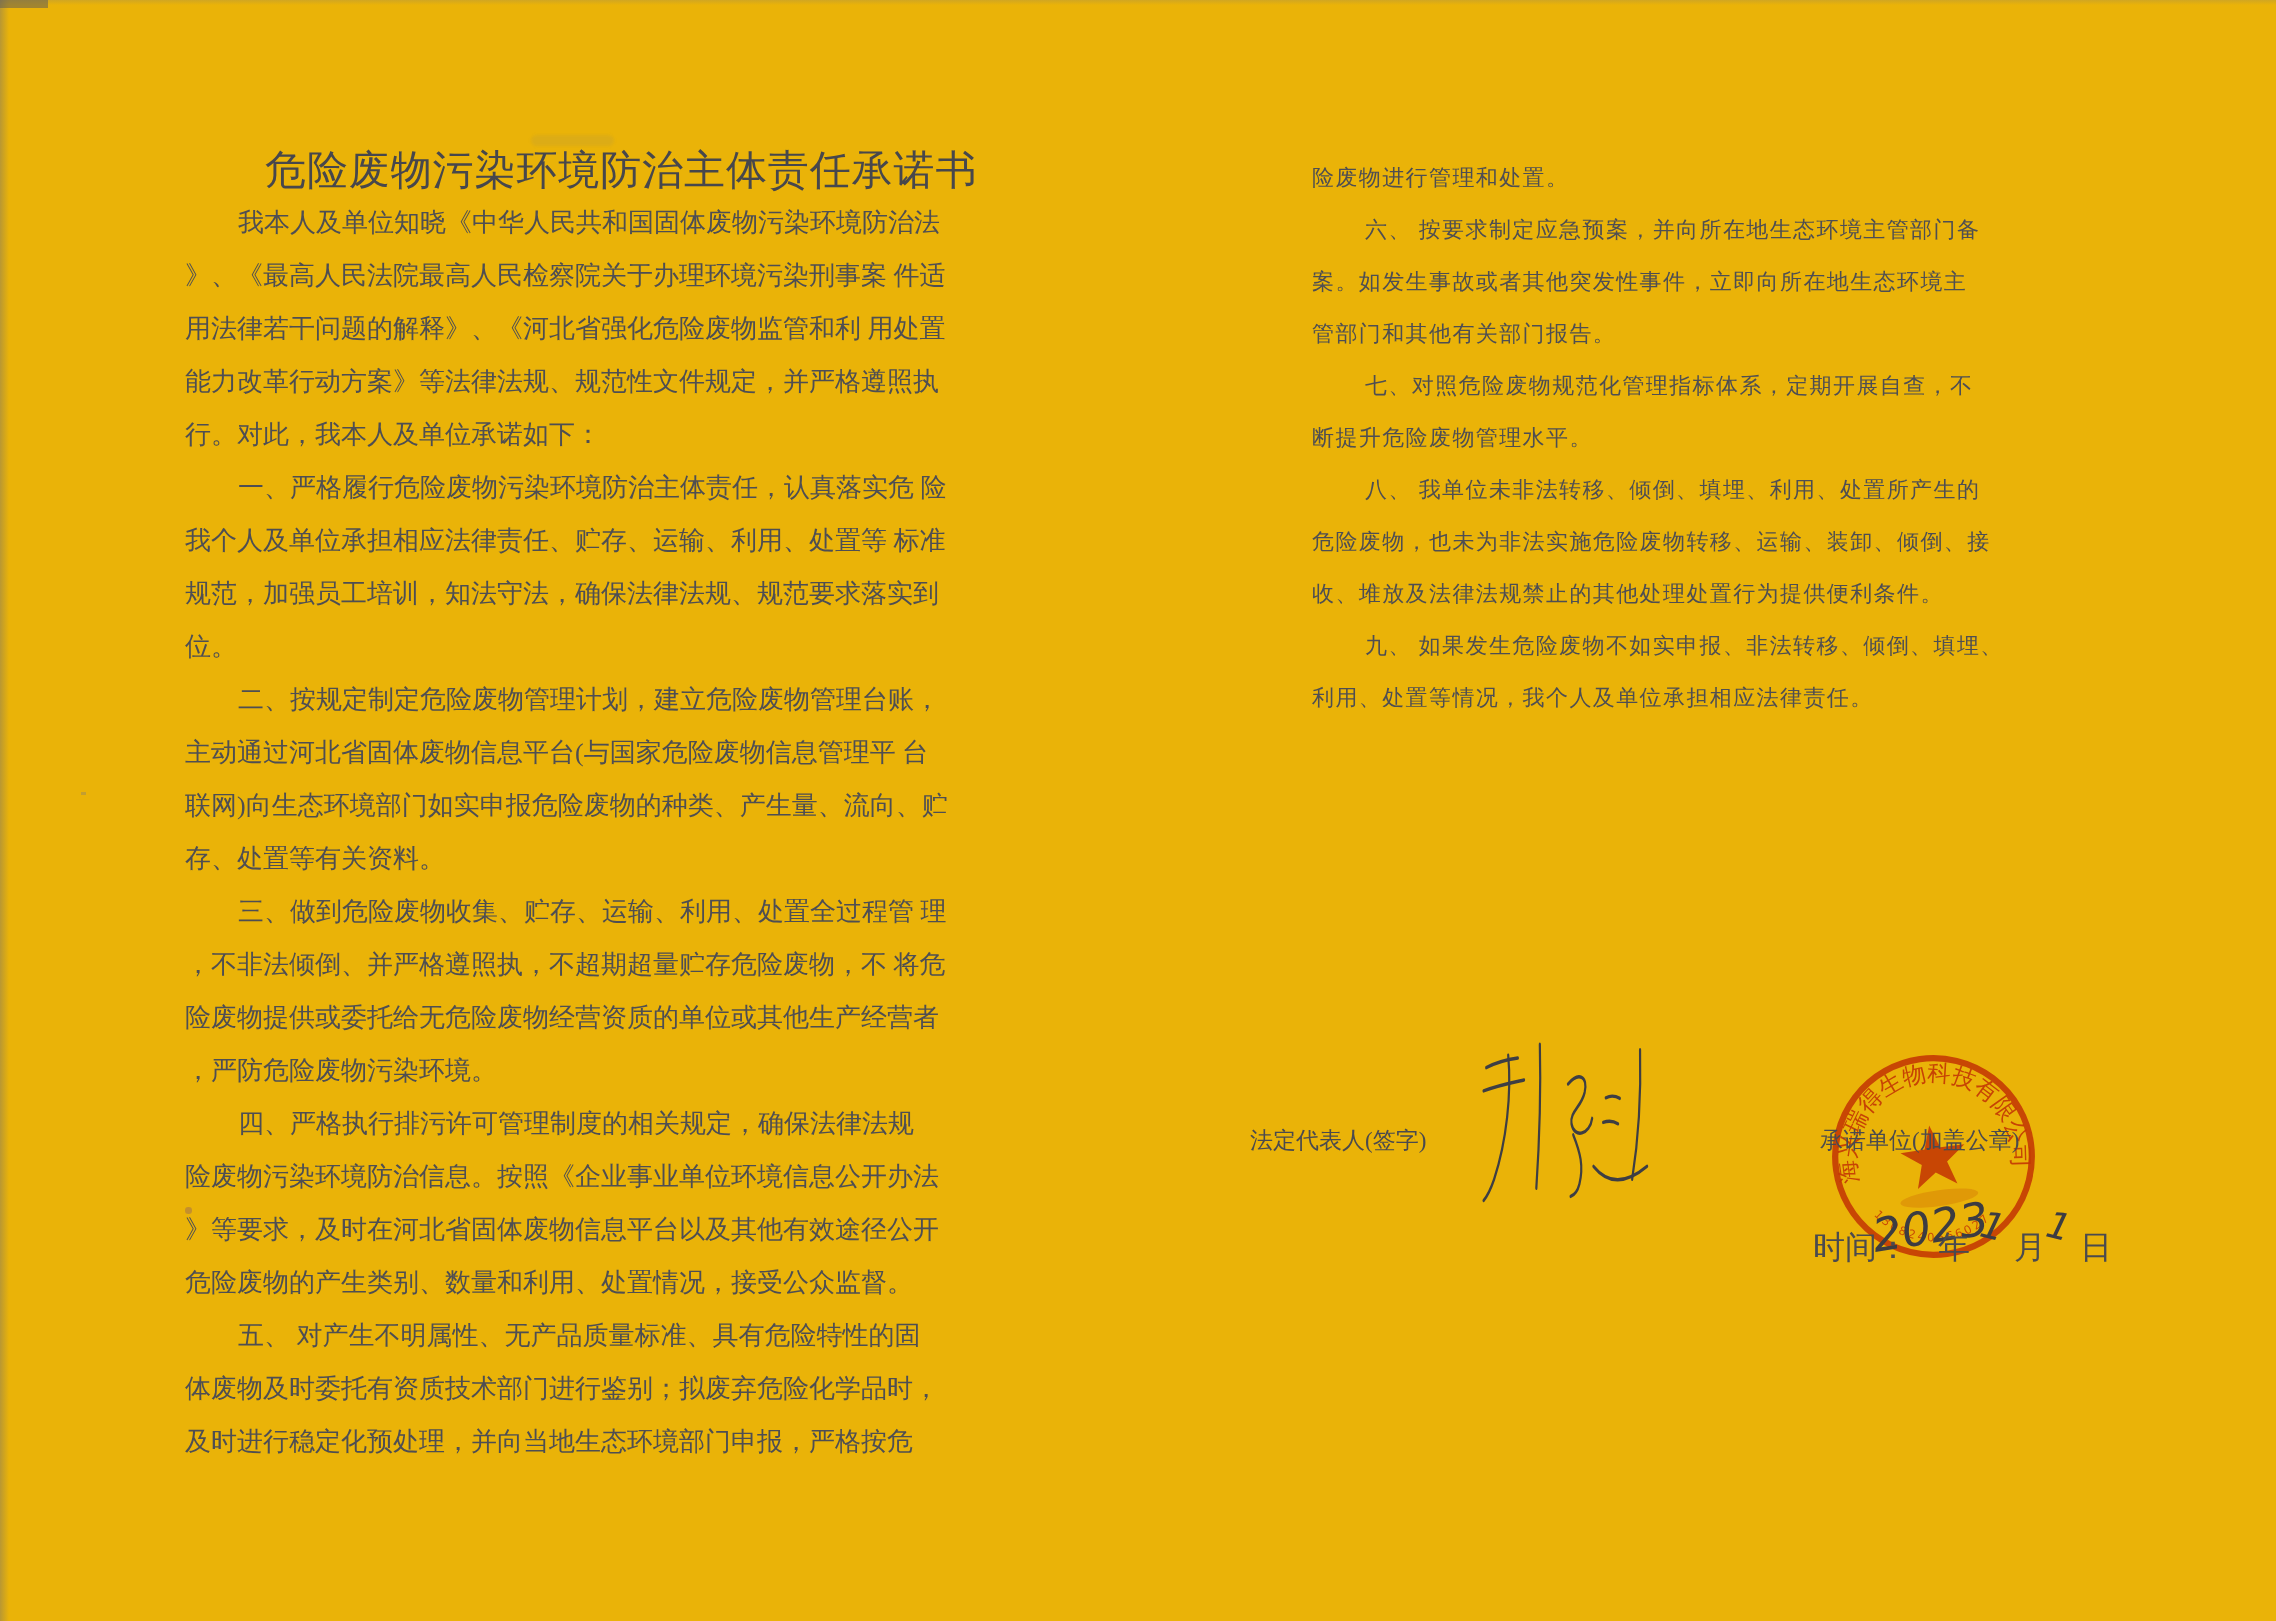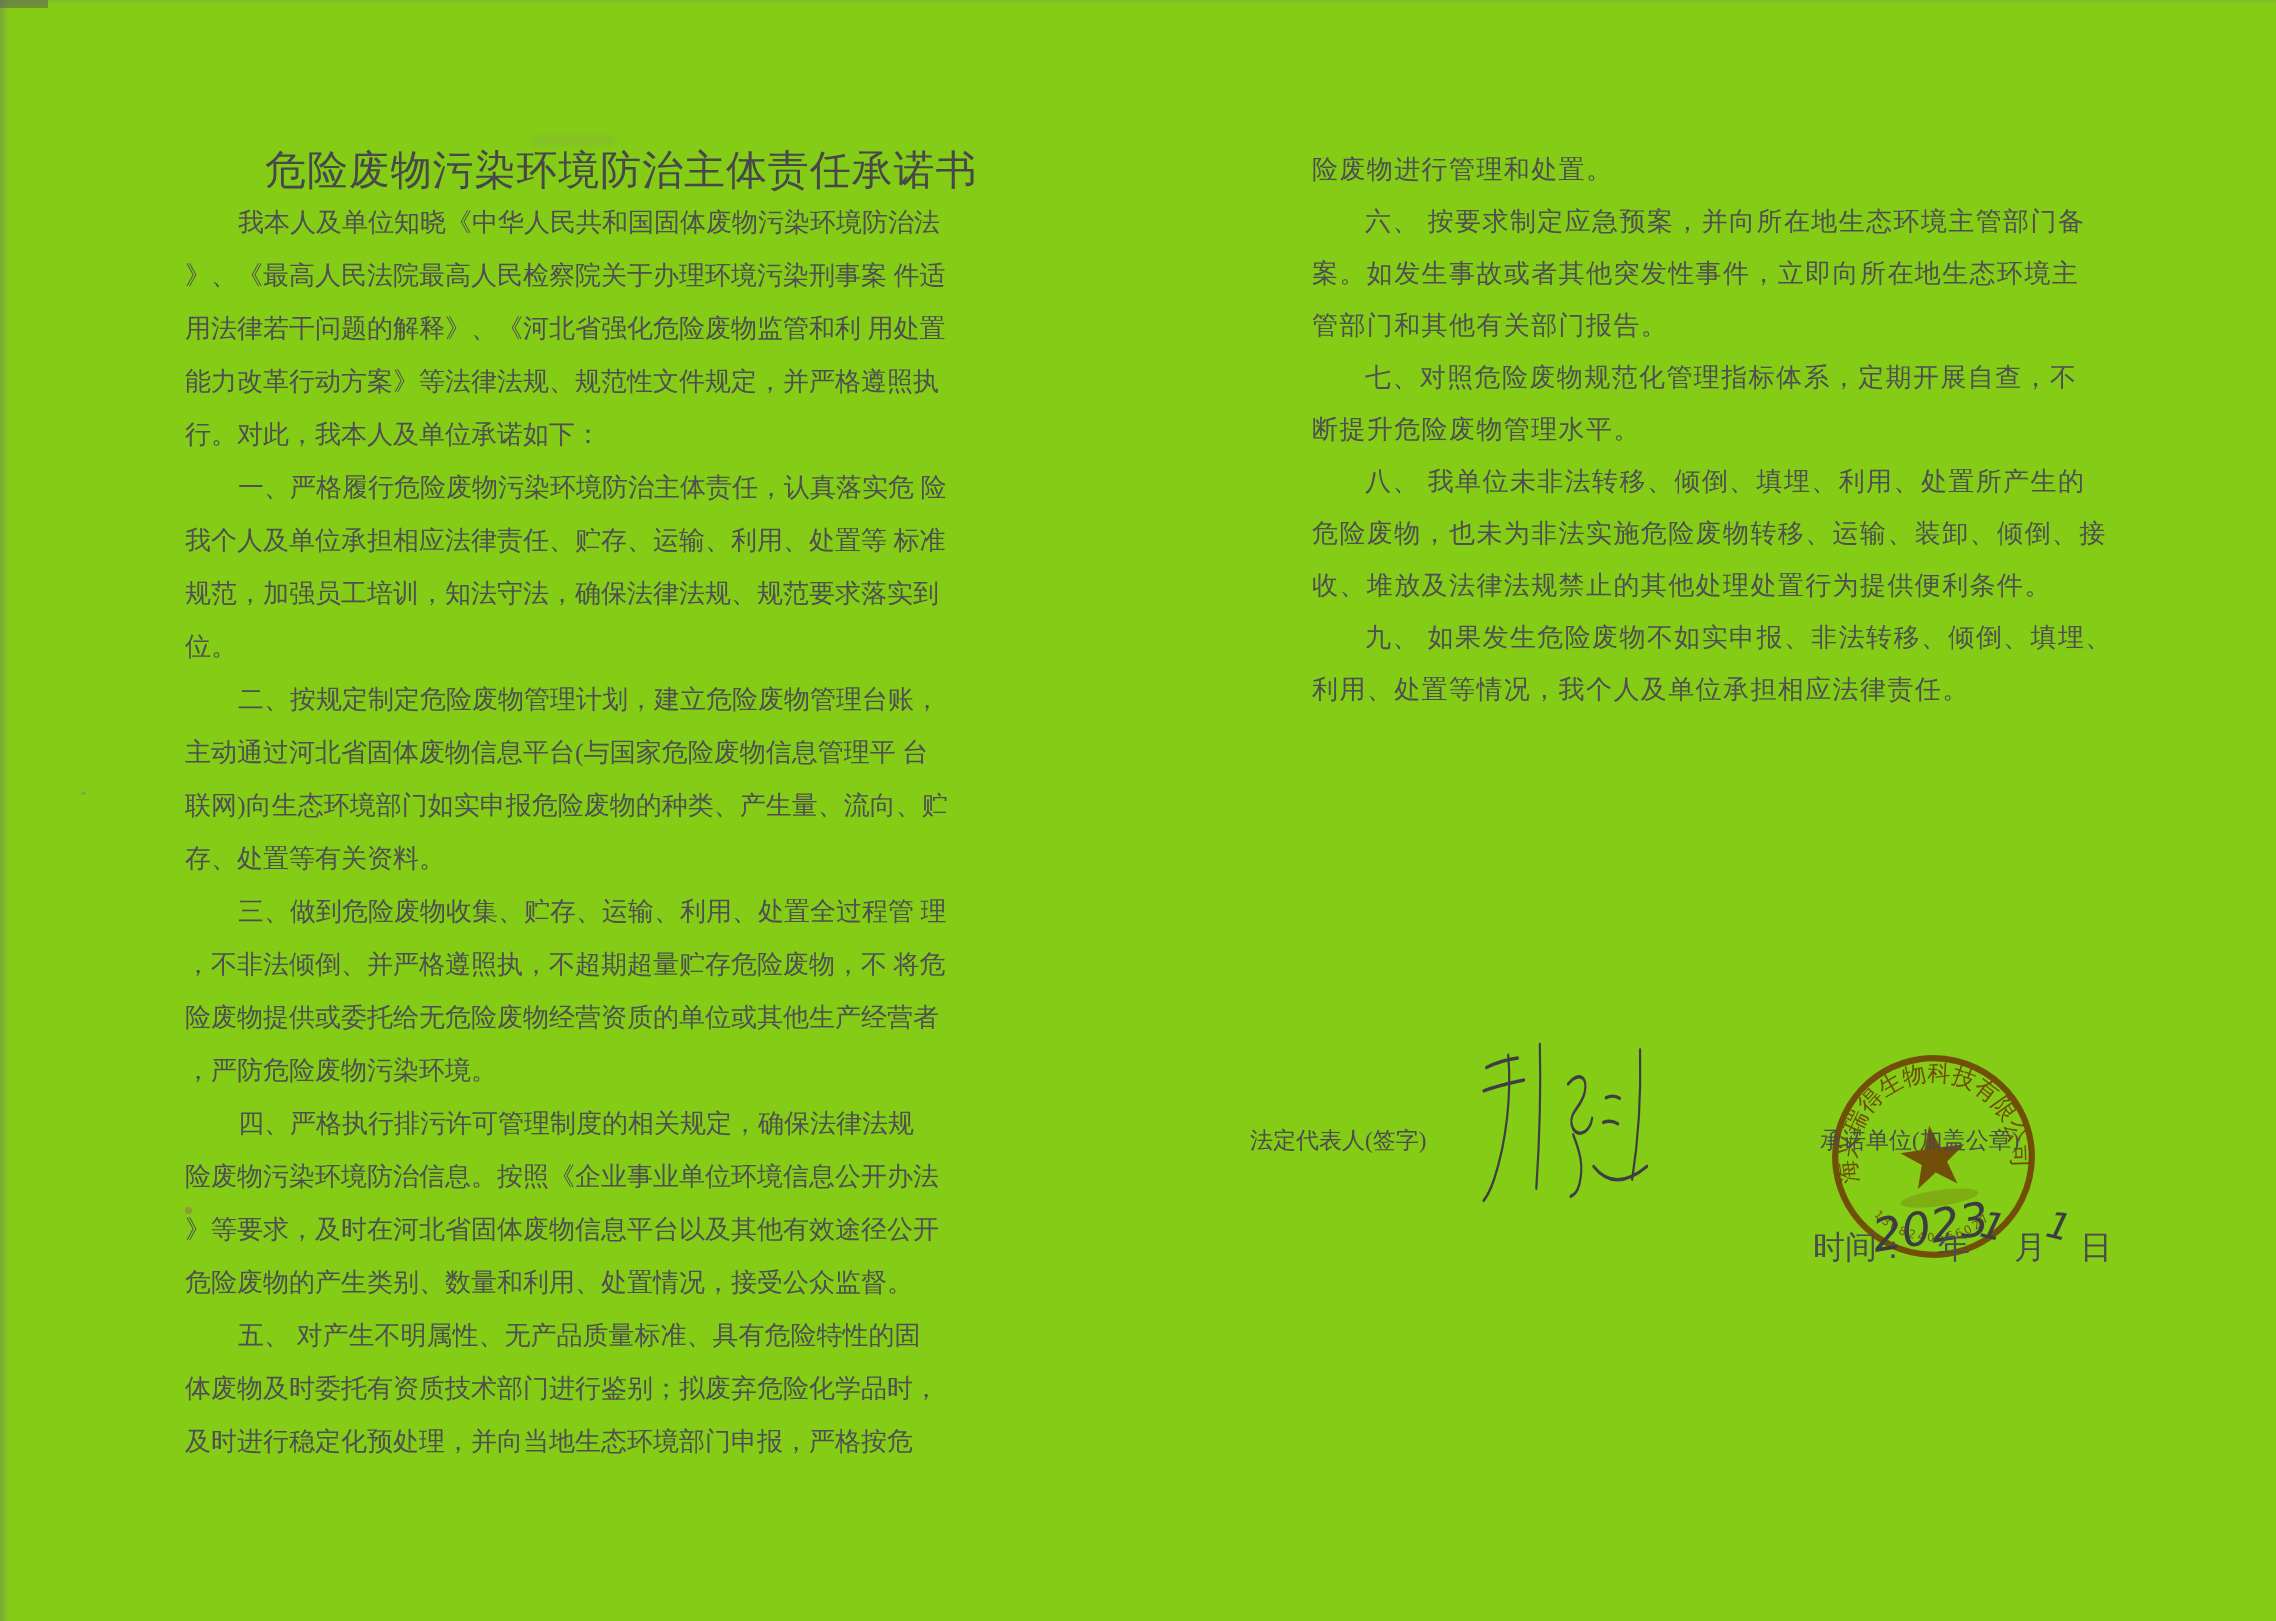"危险废物污染环境防治主体责任承诺书" .scan { background: #84cc16 -> #eab308 }
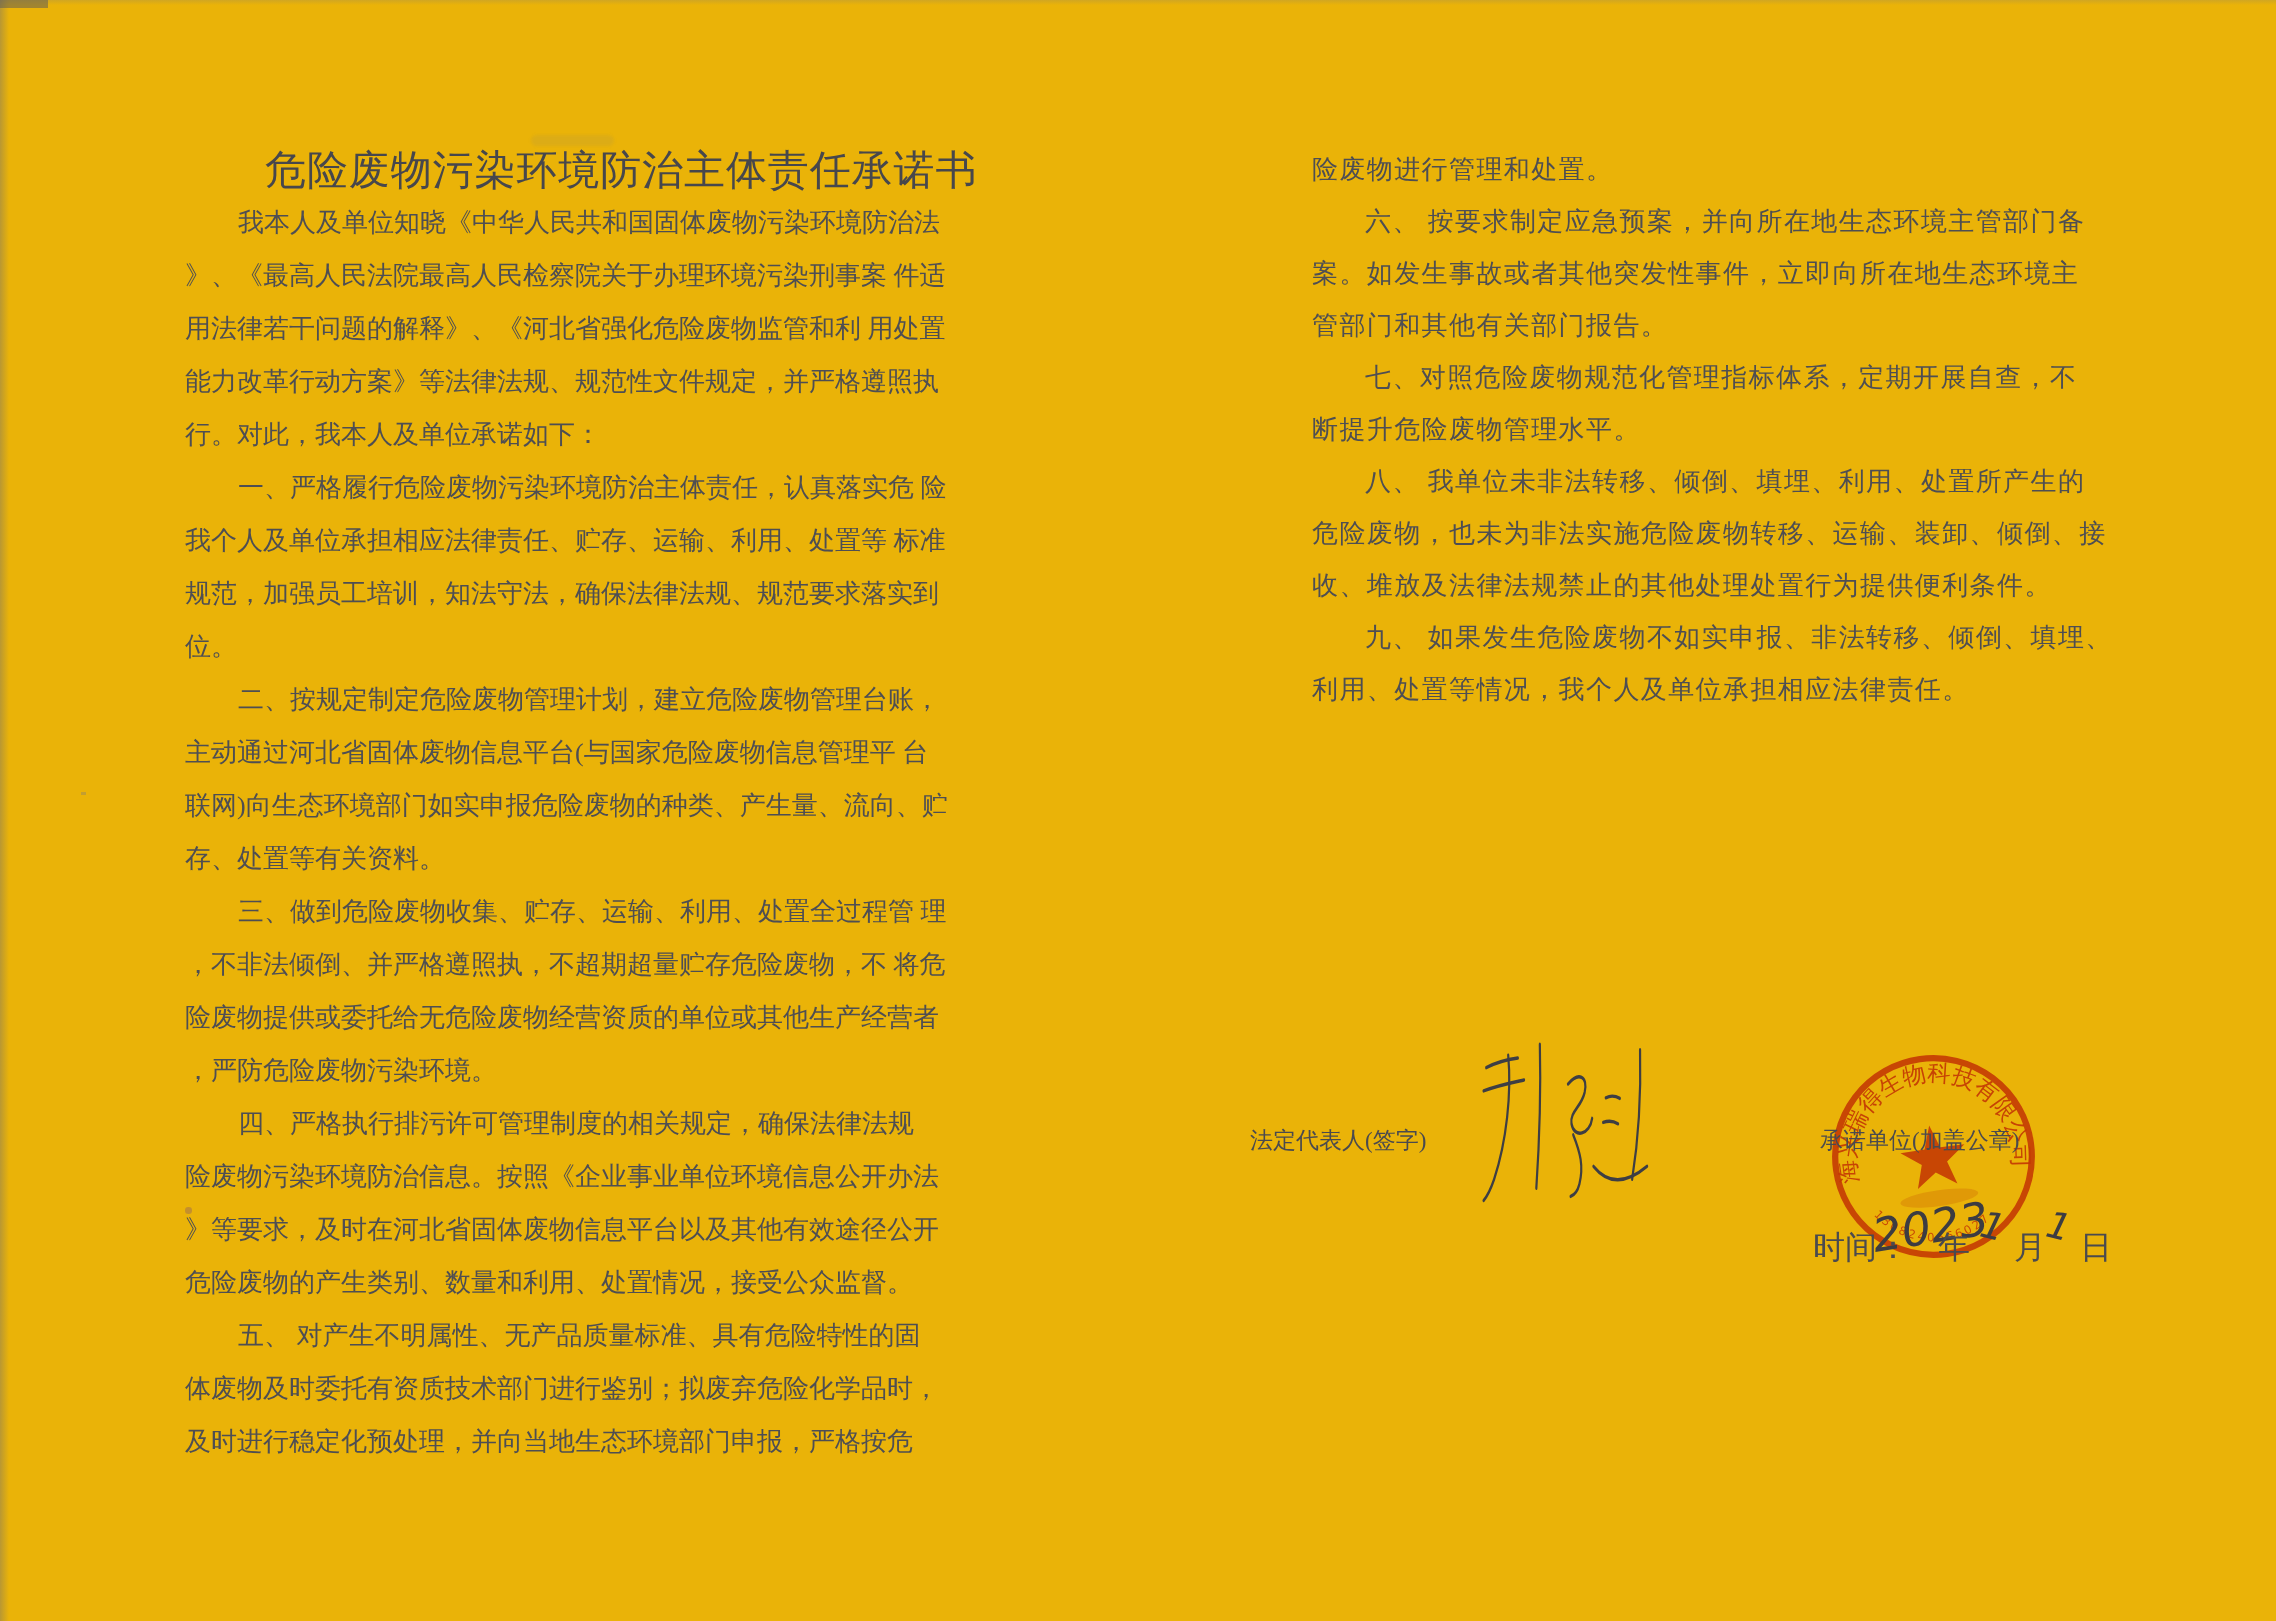"险废物进行管理和处置。" .right-col { font-size: 26px -> 22px; top: 144px -> 152px }
